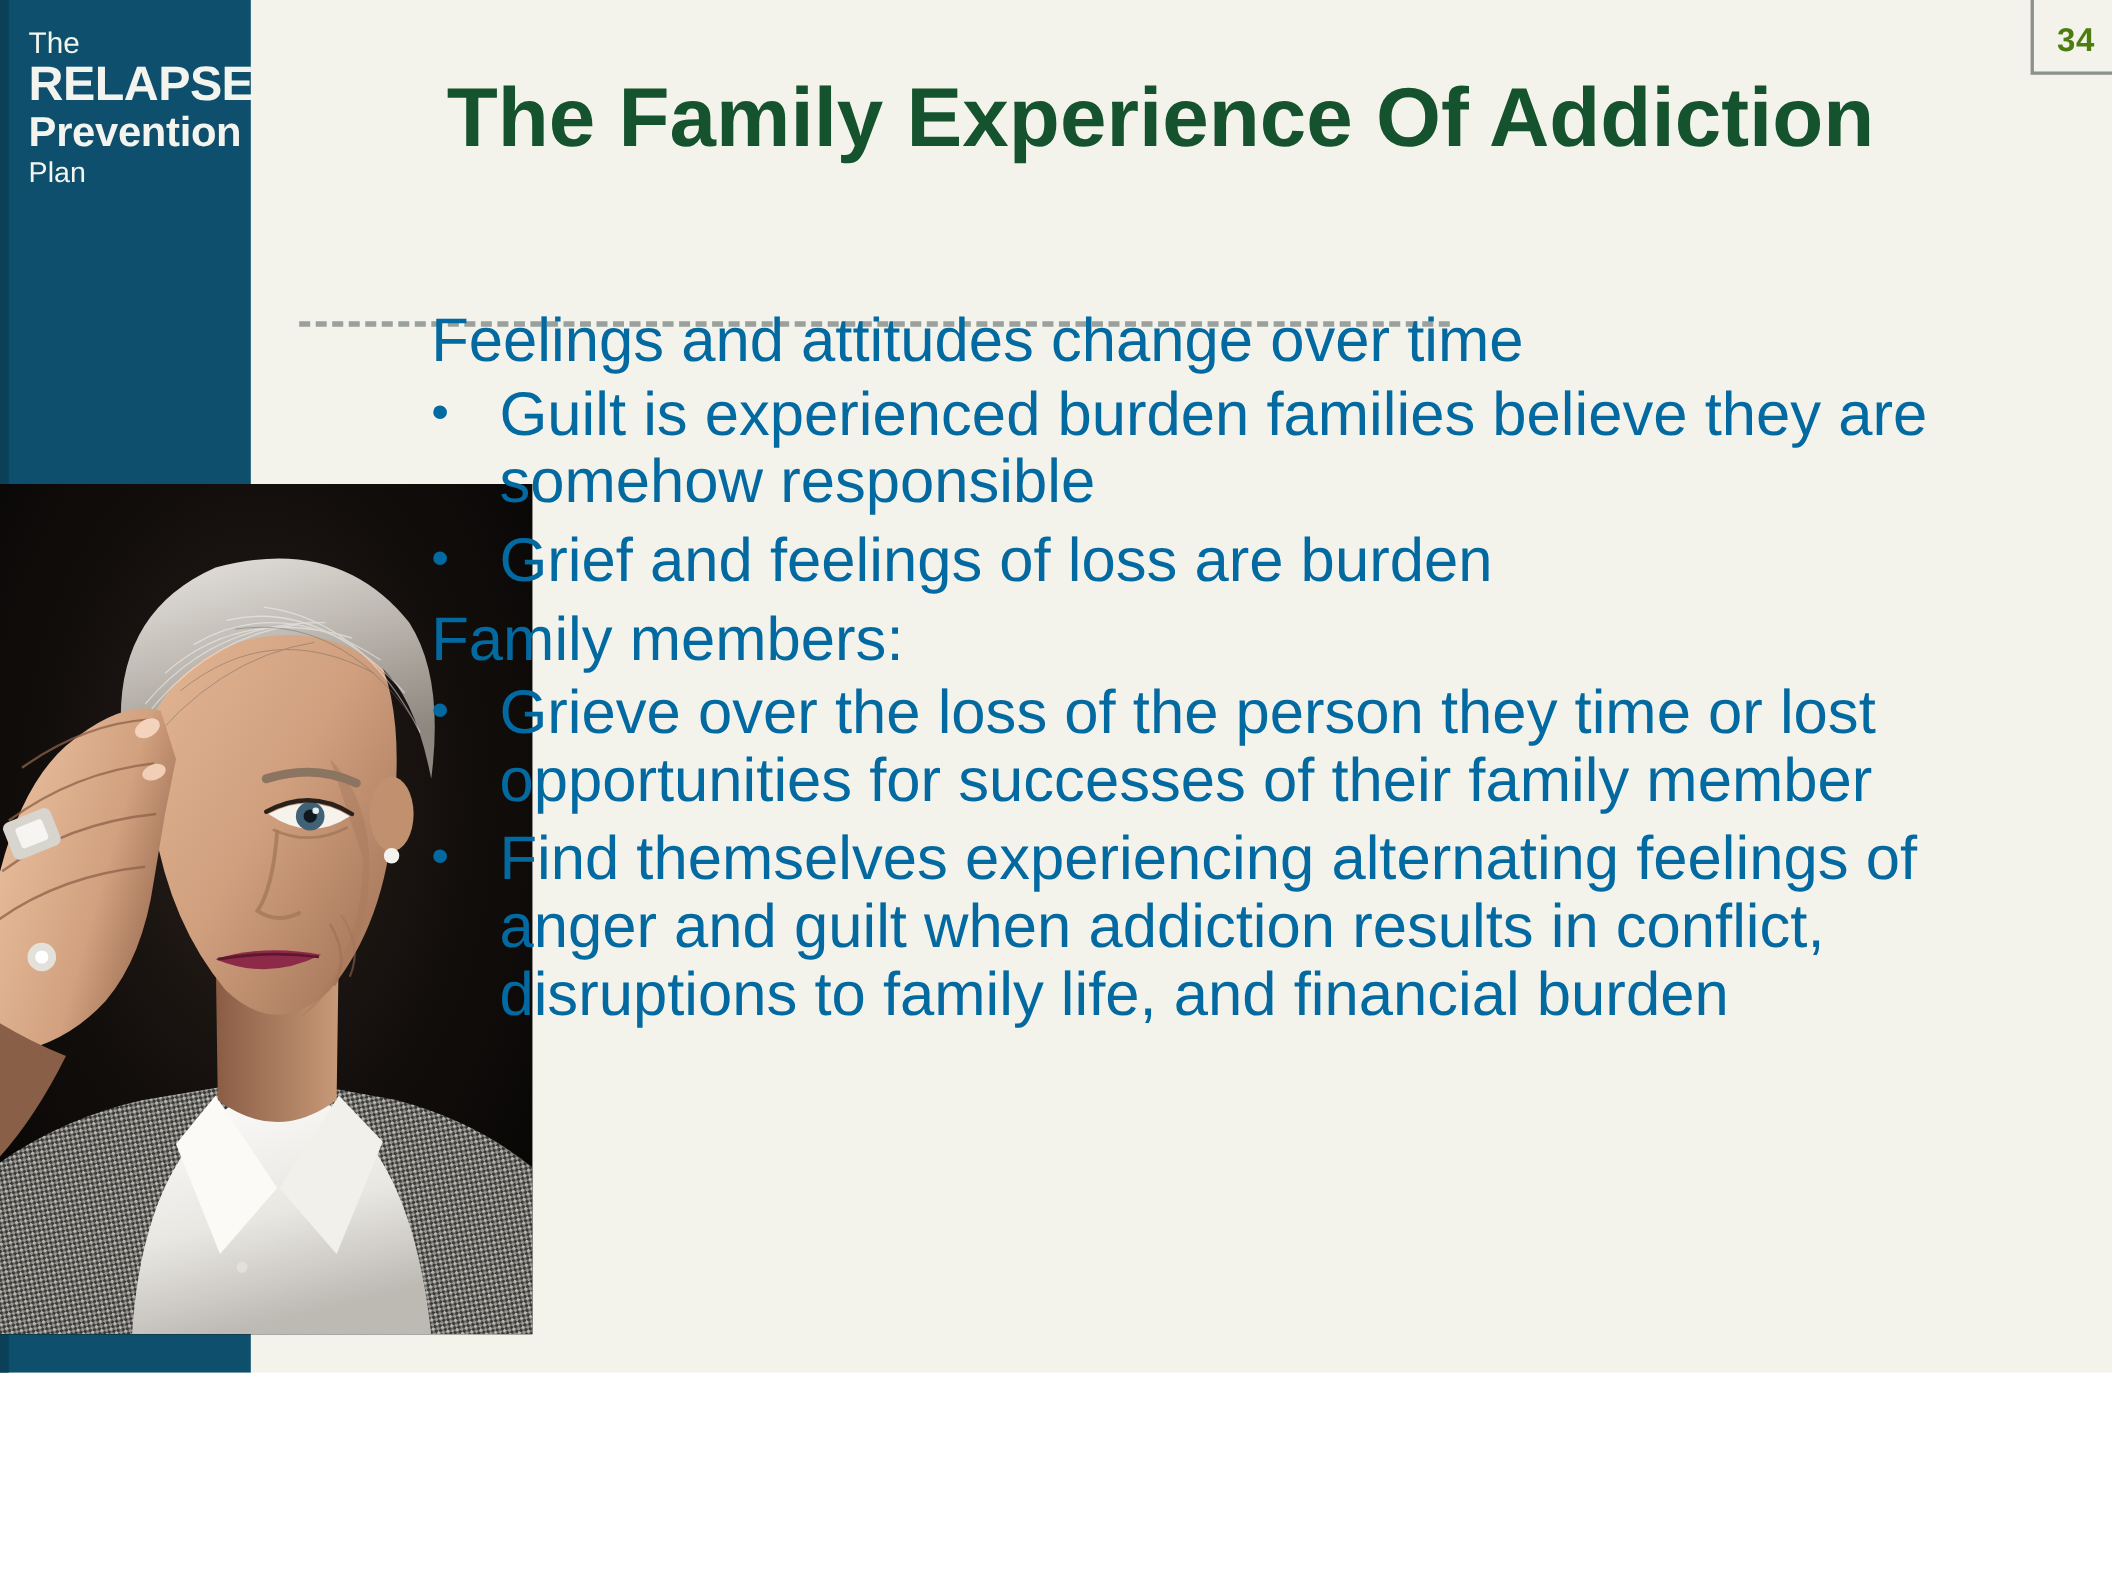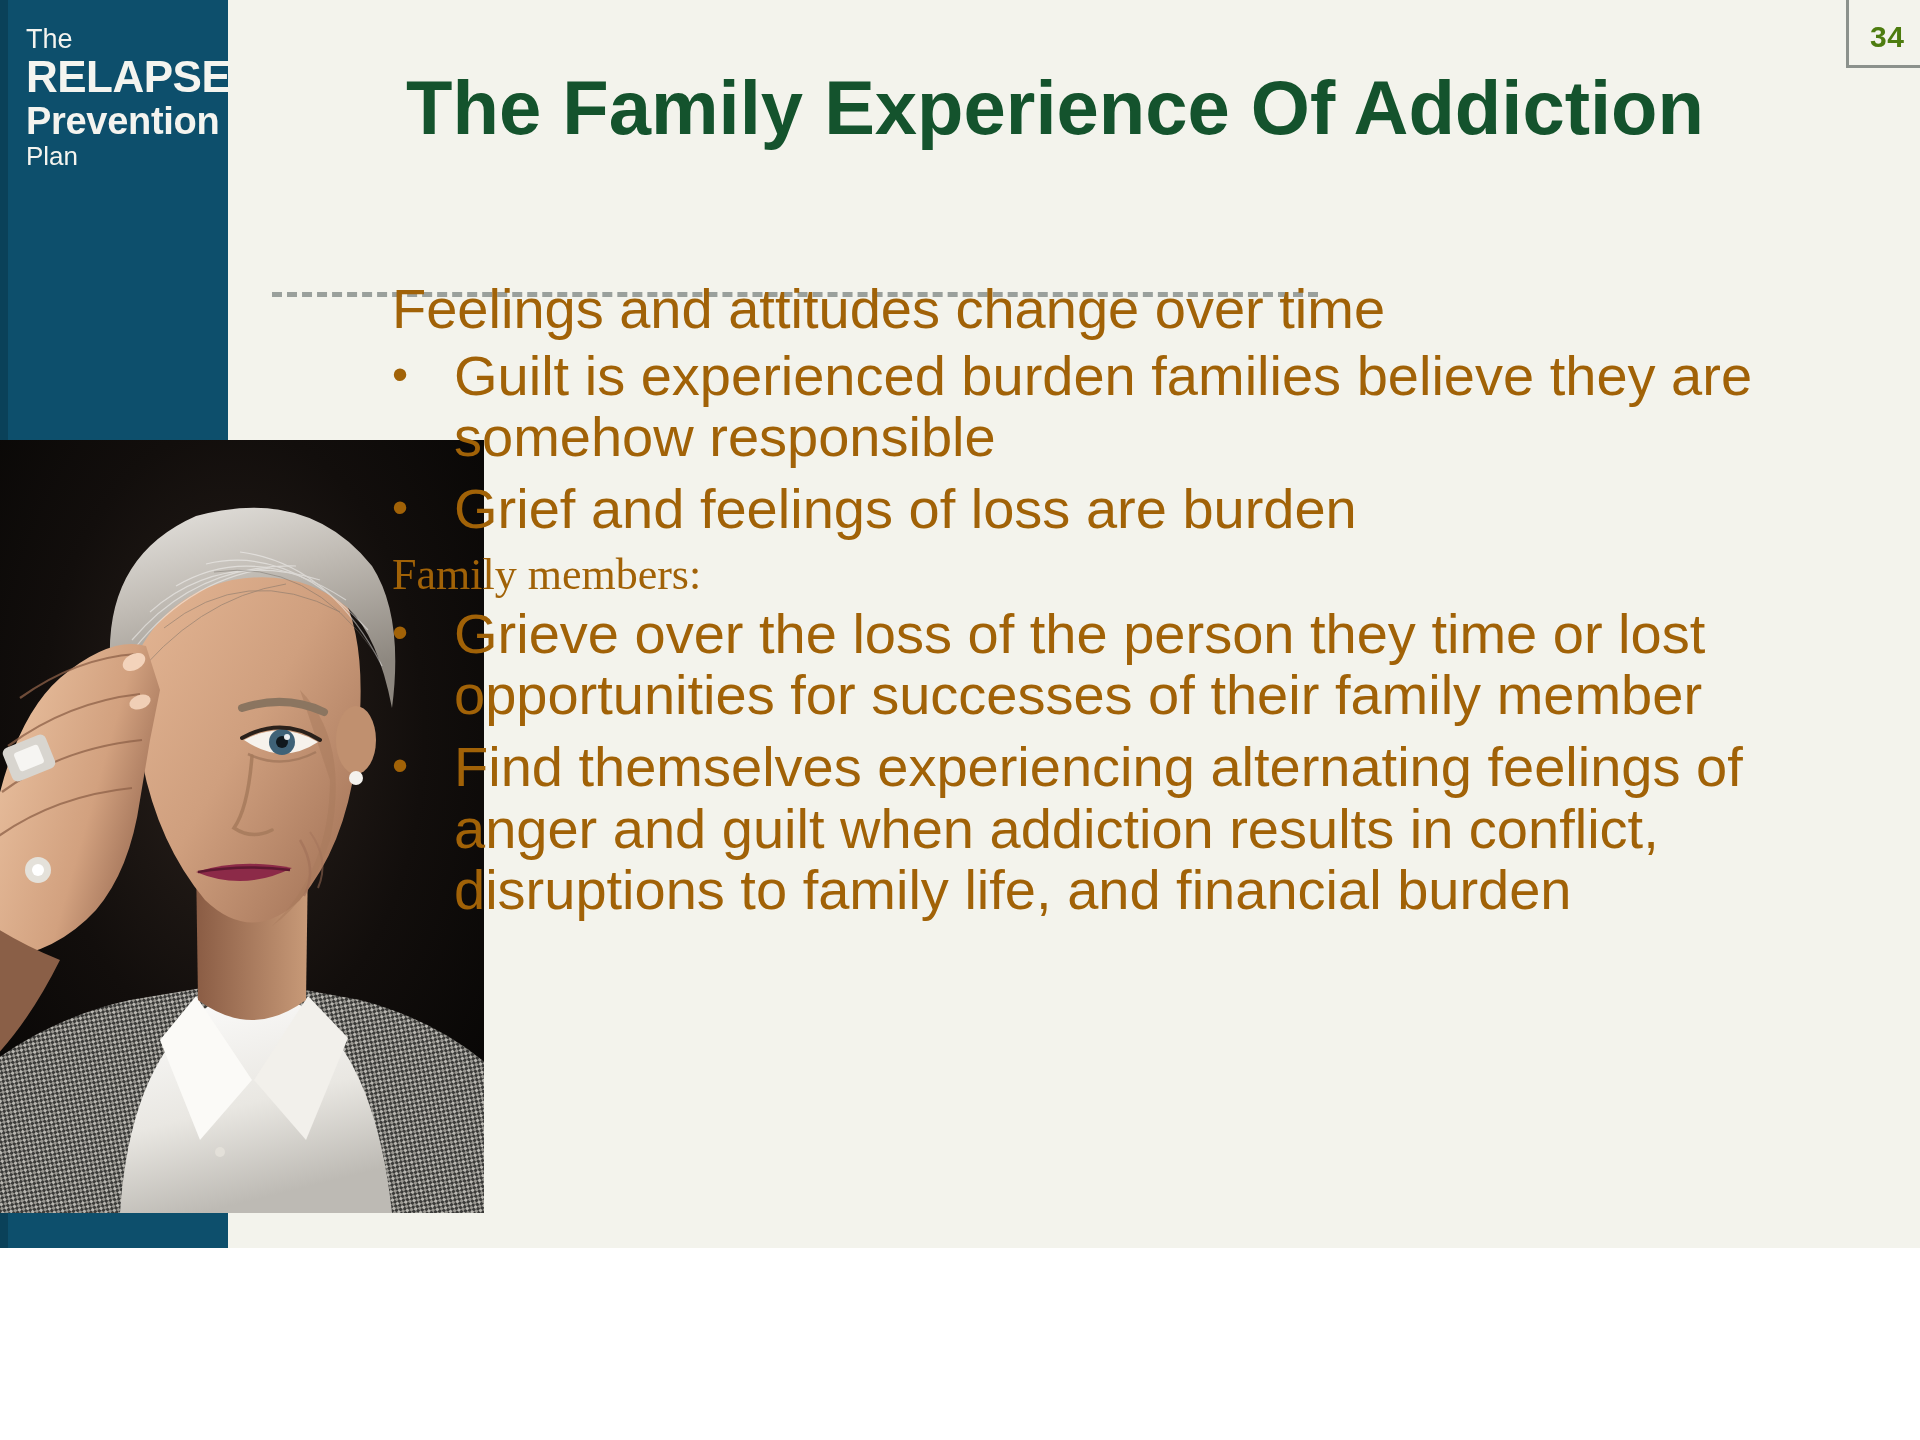"Feelings and attitudes change over" .body-area { color: #a16207 -> #0369a1 }
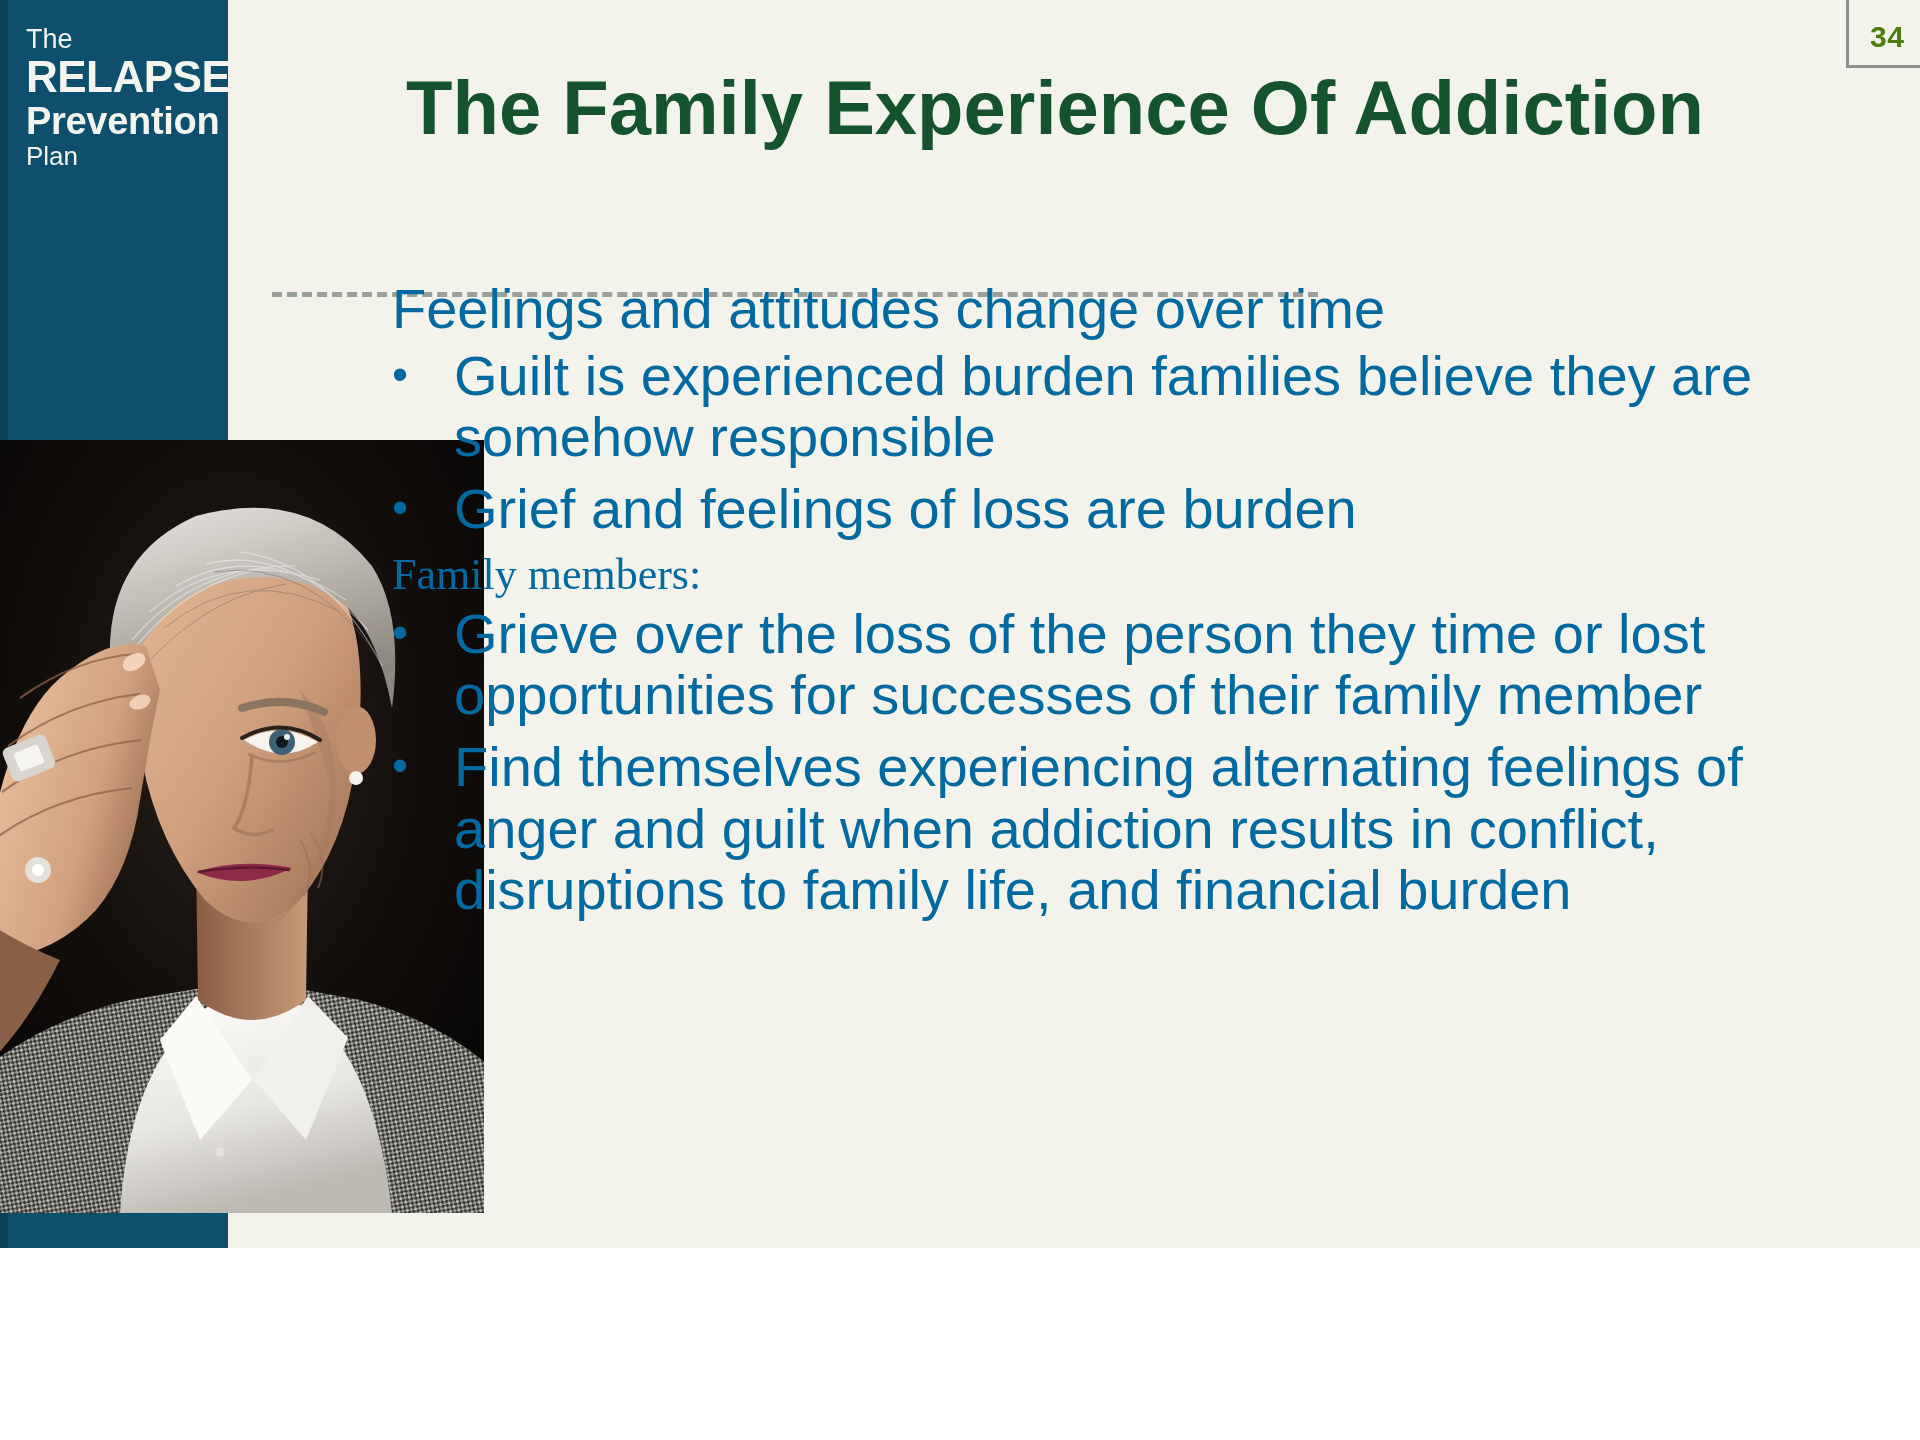"Family members:" .section-head { font-family: Liberation Serif, serif -> none; font-size: 44px -> 56px }
